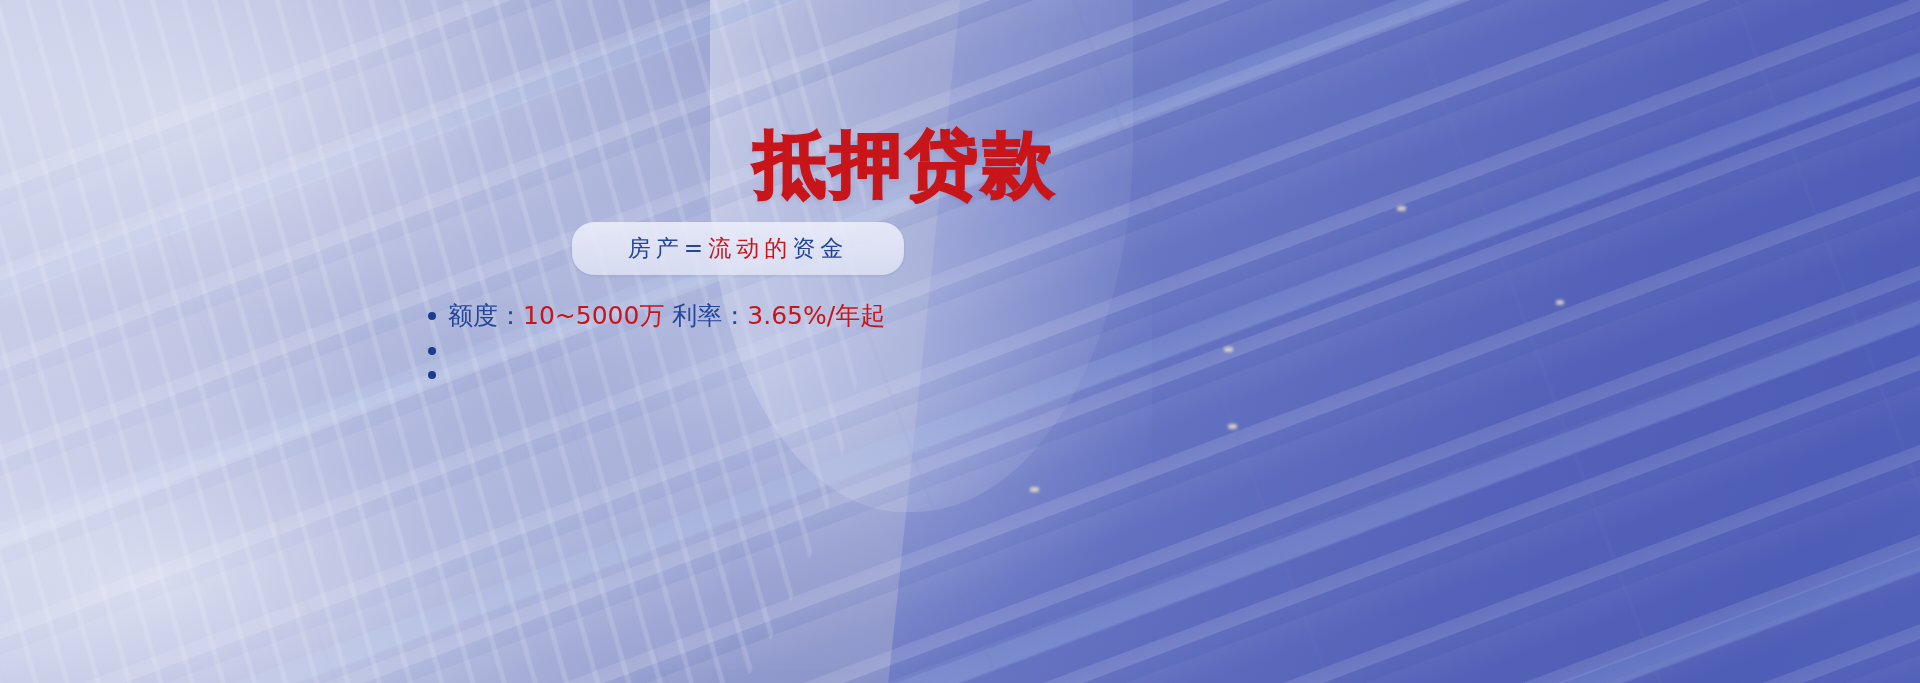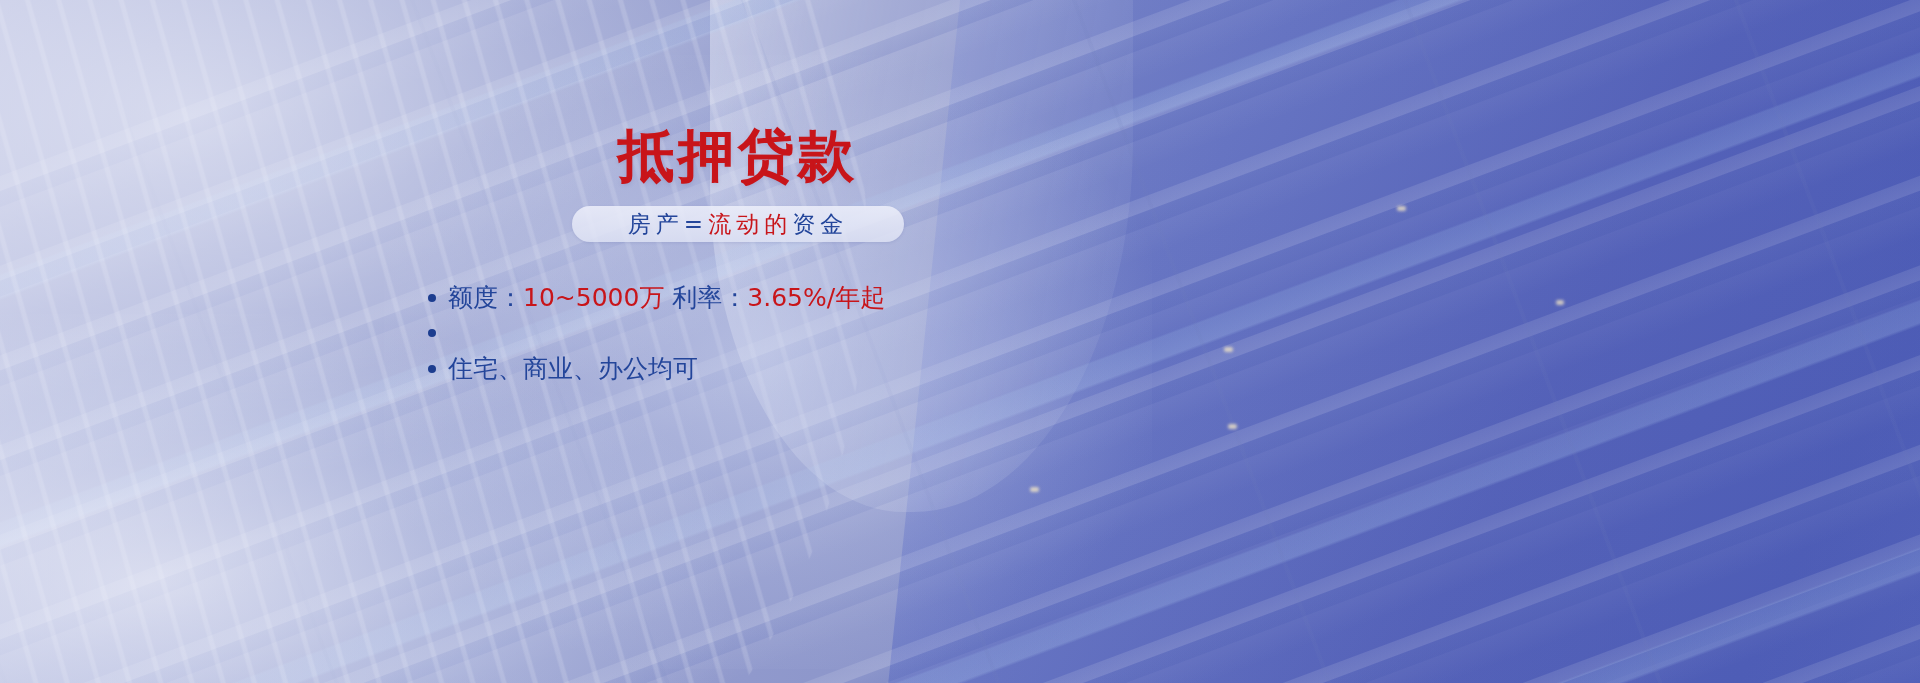"抵押贷款" .headline { font-size: 56px -> 72px; font-weight: normal -> bold; text-align: center -> right }
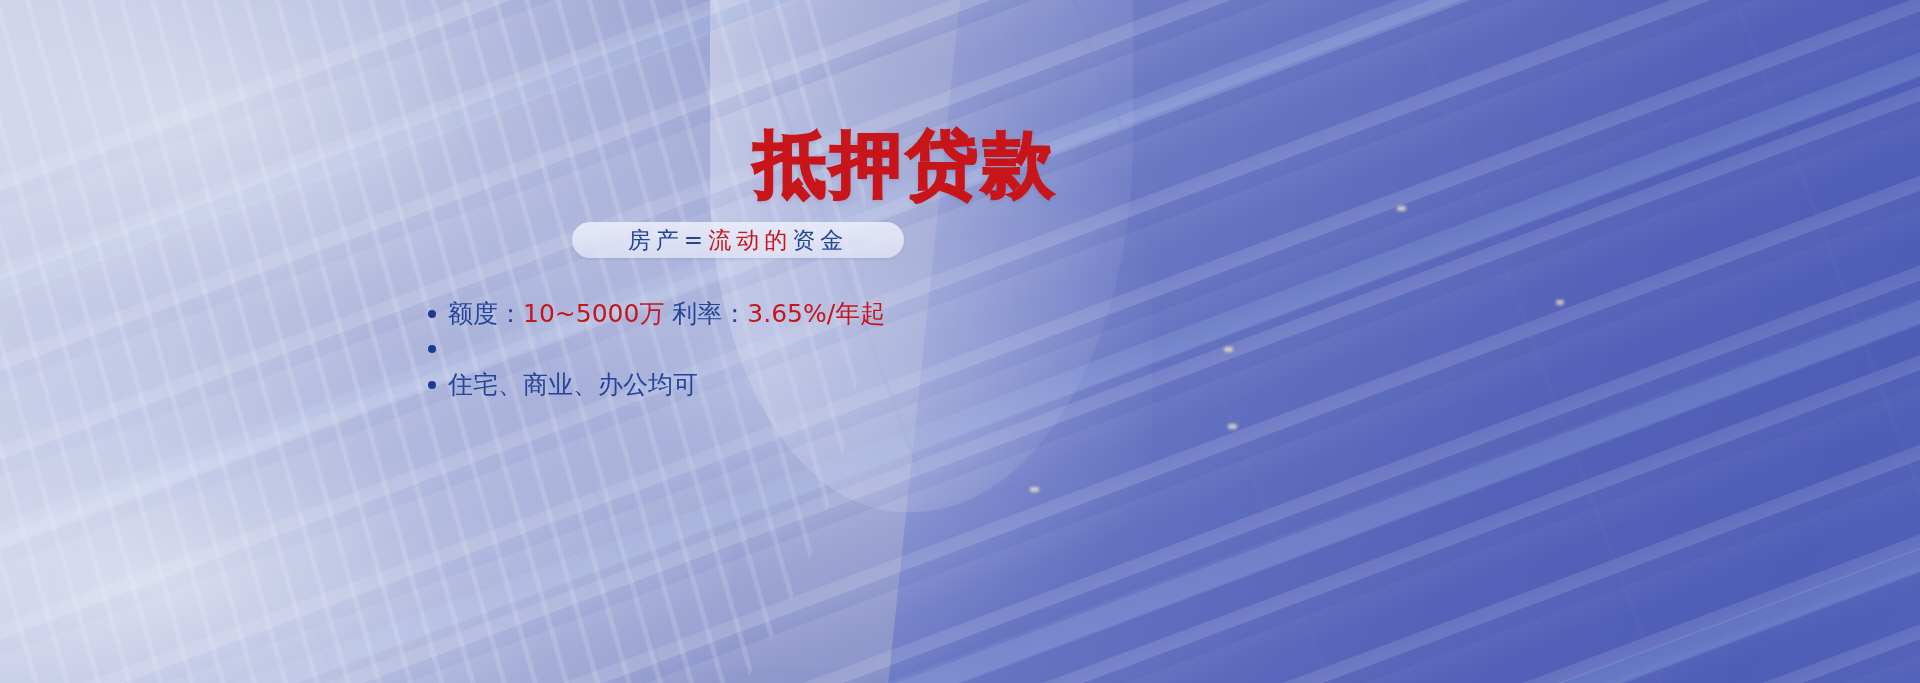"房产=流动的资金" .pill { height: 36px -> 53px }
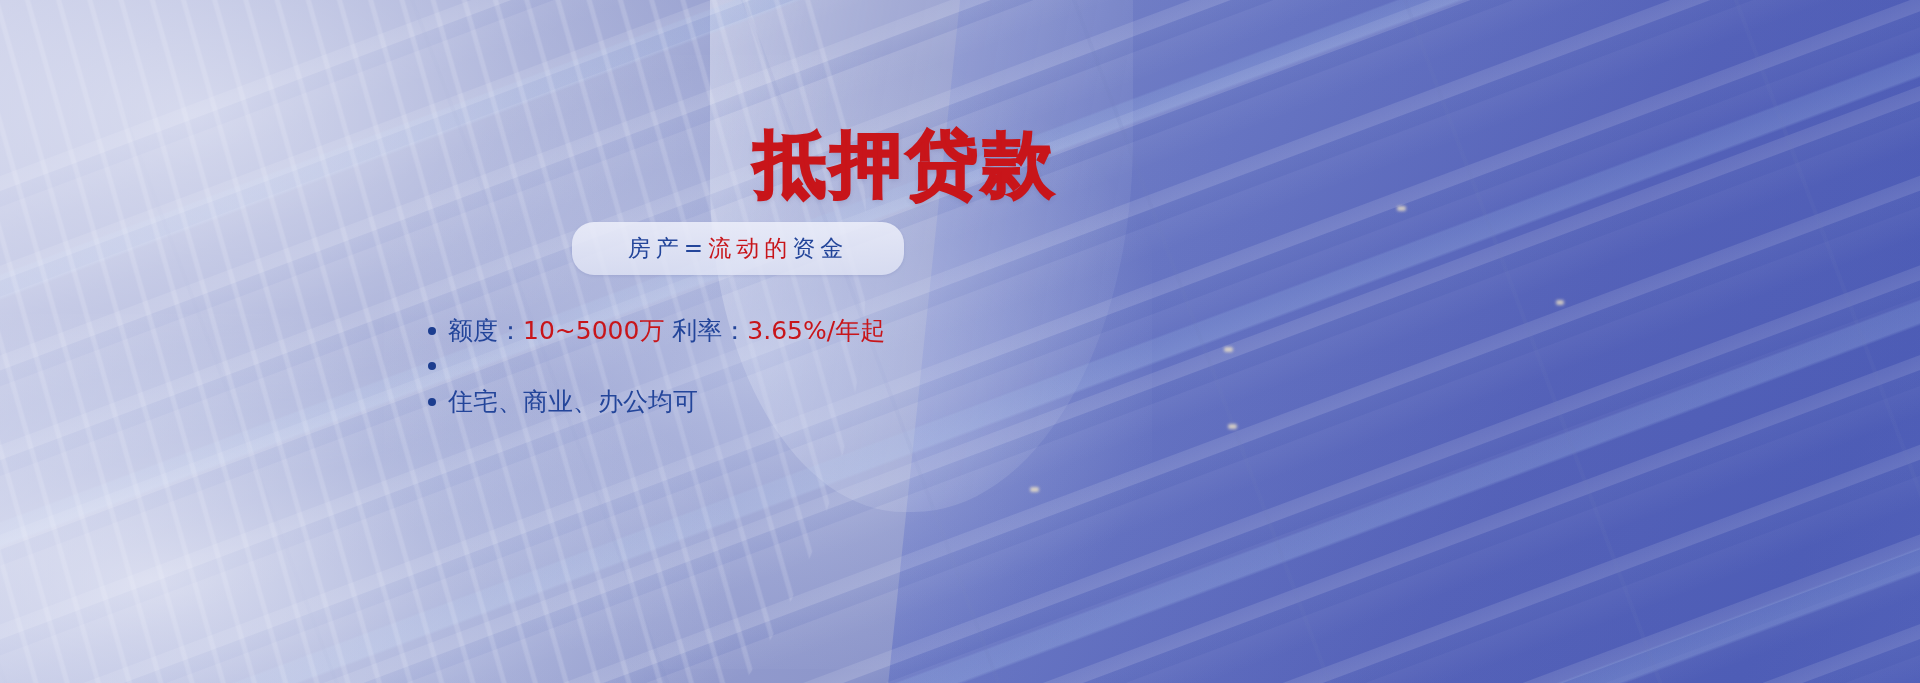"额度：10~5000万 利率：3.65%/年起" .bullets { margin: 40px 0 0 10px -> 25px 0 0 10px }
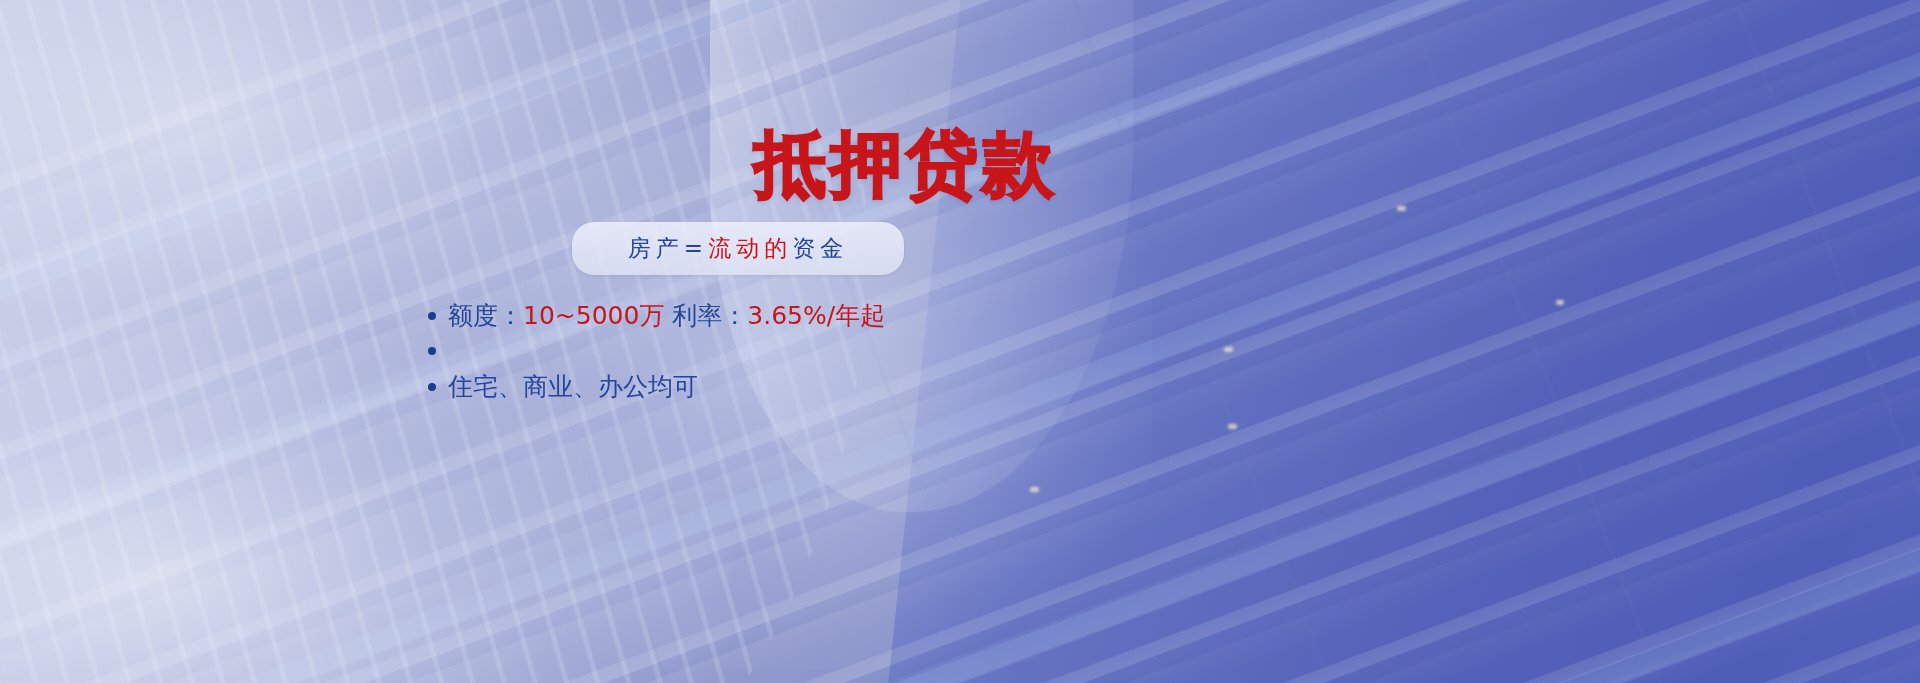"住宅、商业、办公均可" span.seg { html: <span>住宅、商业、办公均可</span> -> none }
